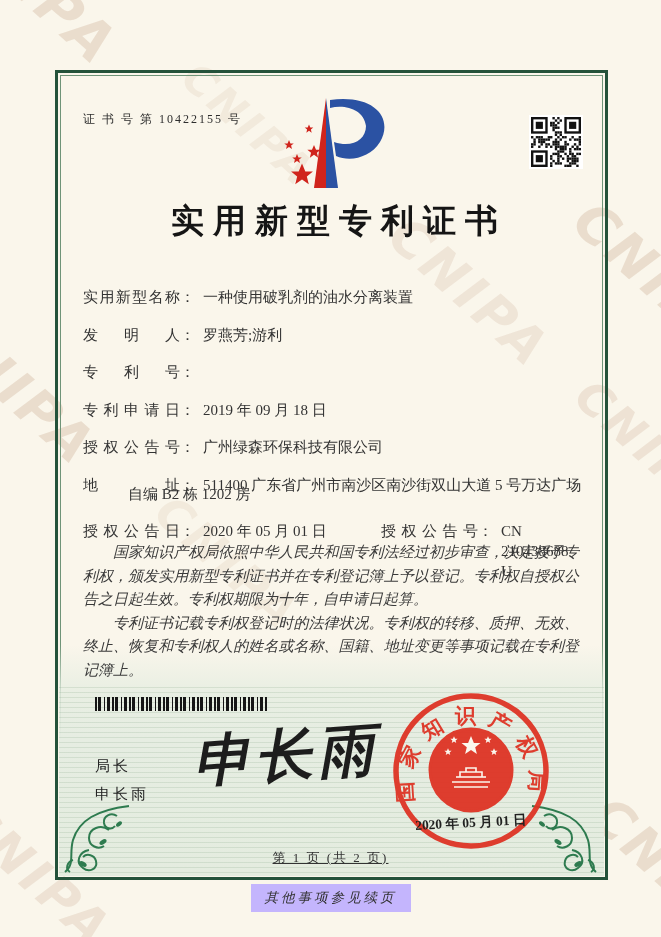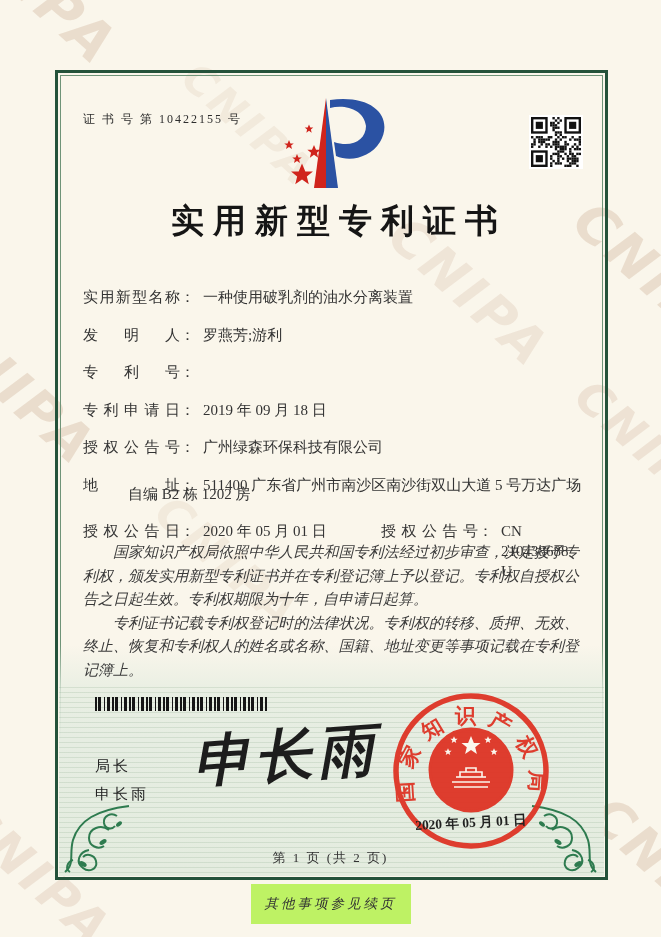"第 1 页 (共 2" .page-info { text-decoration: none -> underline }
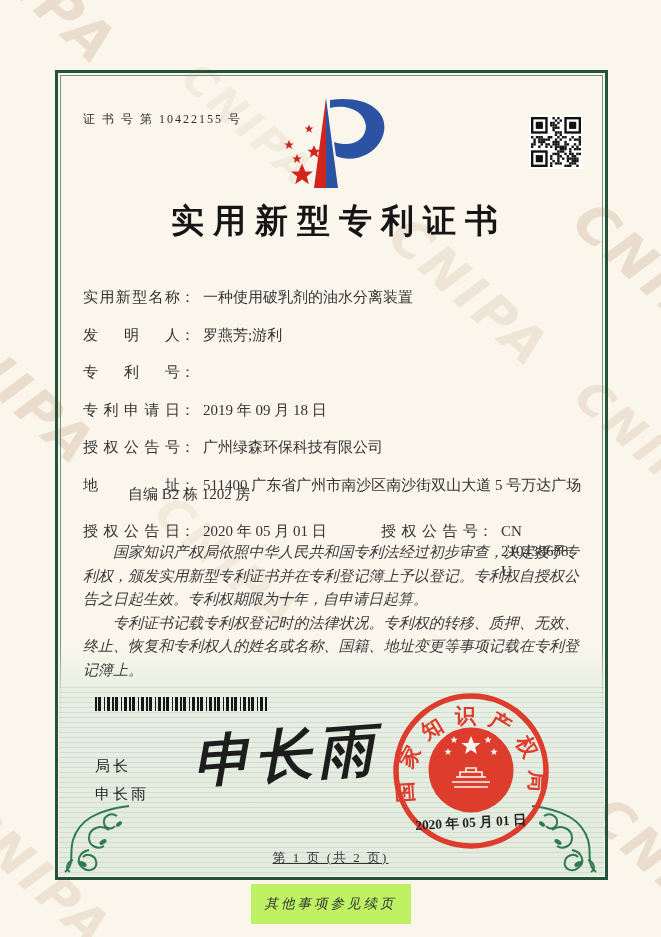"其他事项参见续页" .cont-note span { background: #bef264 -> #c4b5fd; padding: 11px 14px -> 5px 14px }
